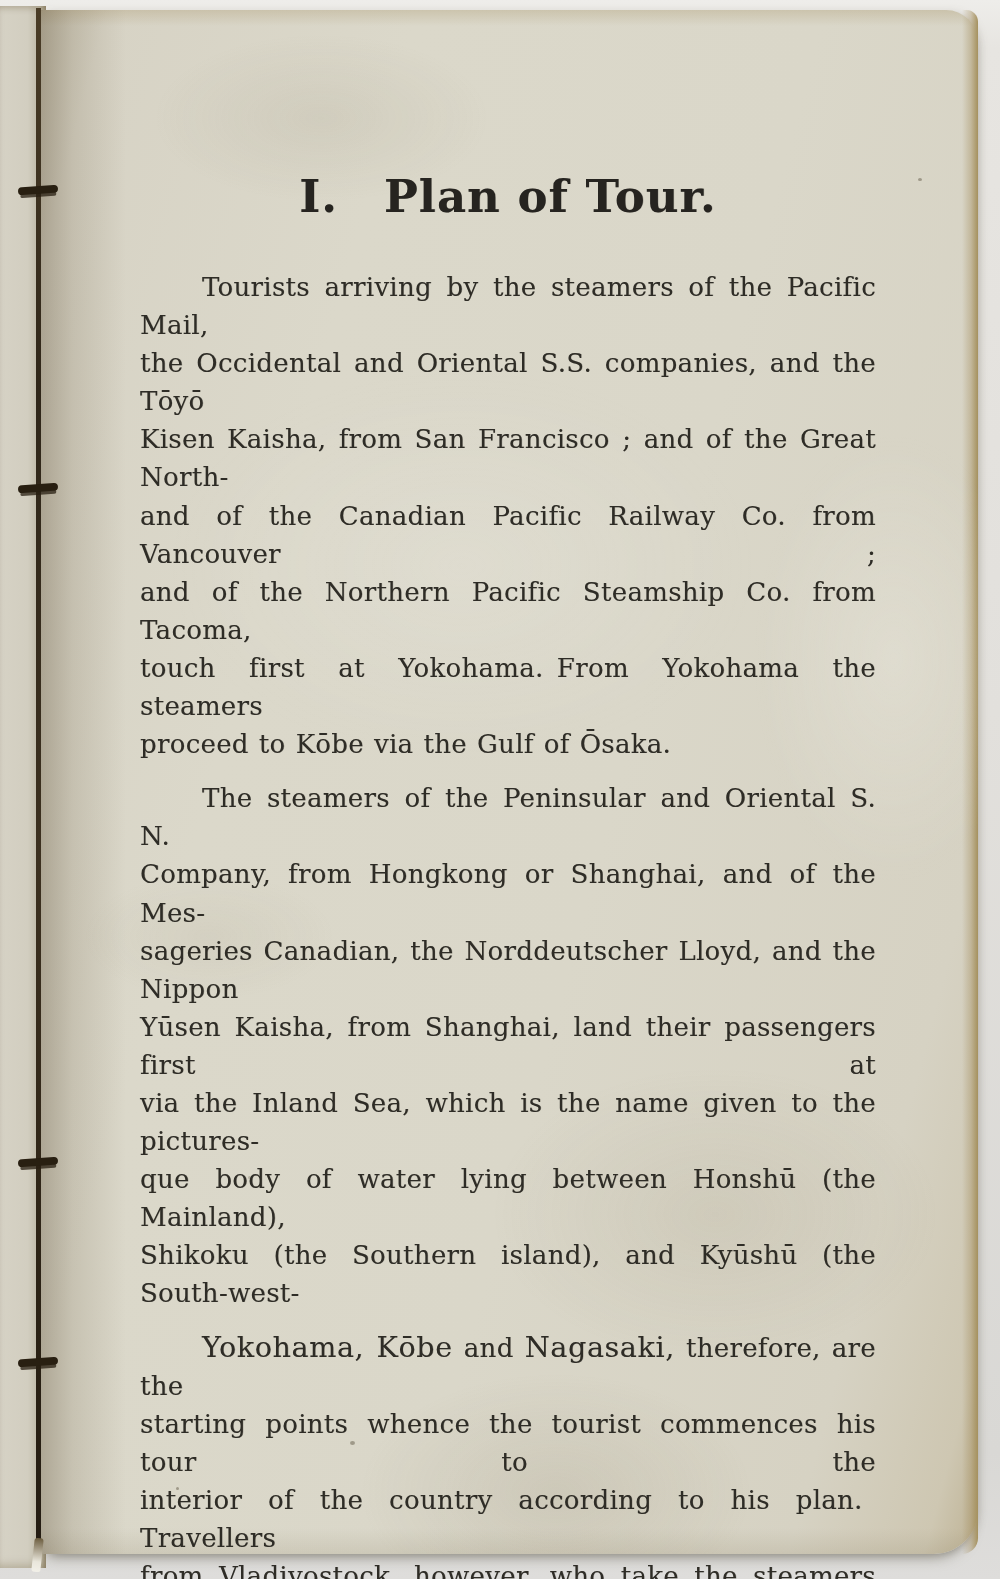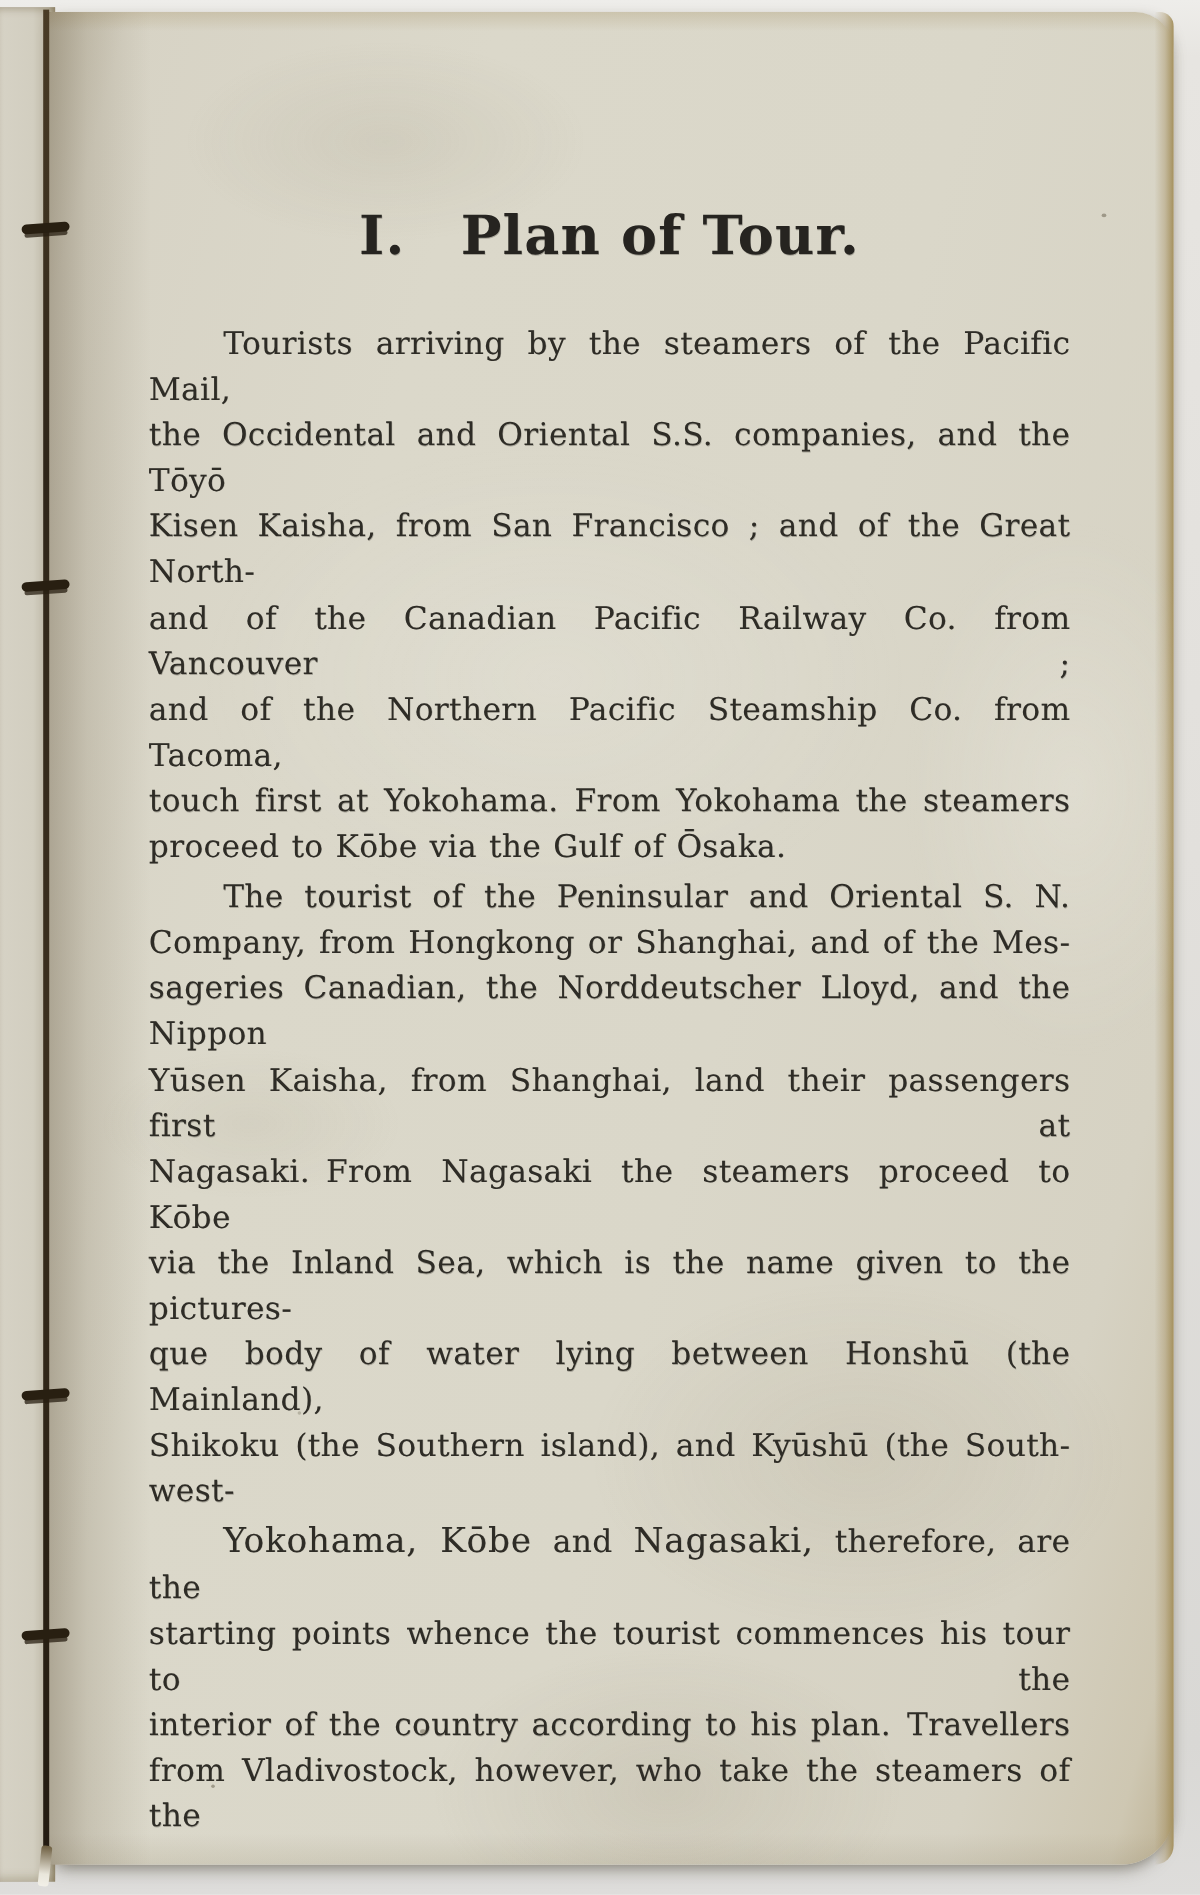"Tourists arriving by the steamers" .para { margin: 0 -> 16px }
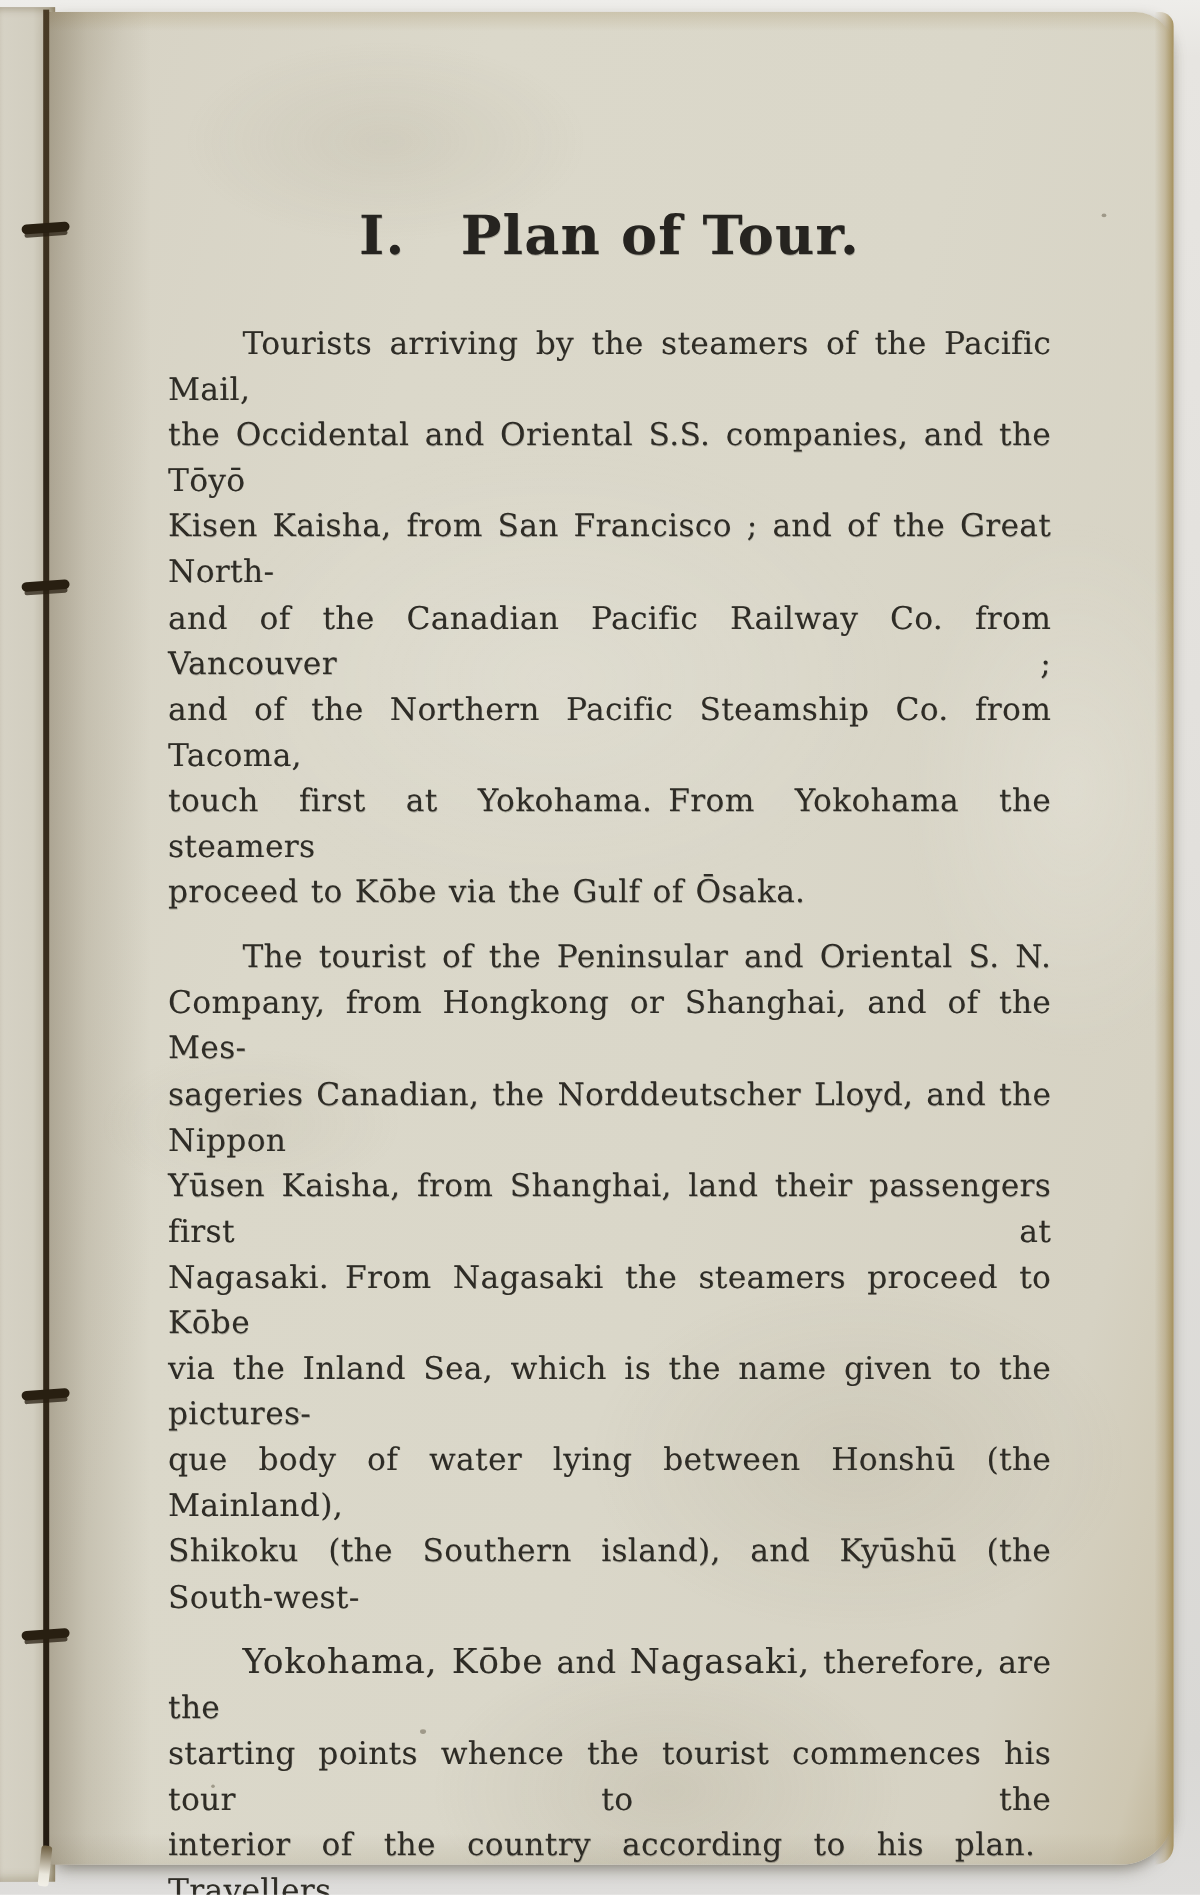"The tourist of the Peninsular" div.line { text: tourist -> steamers }
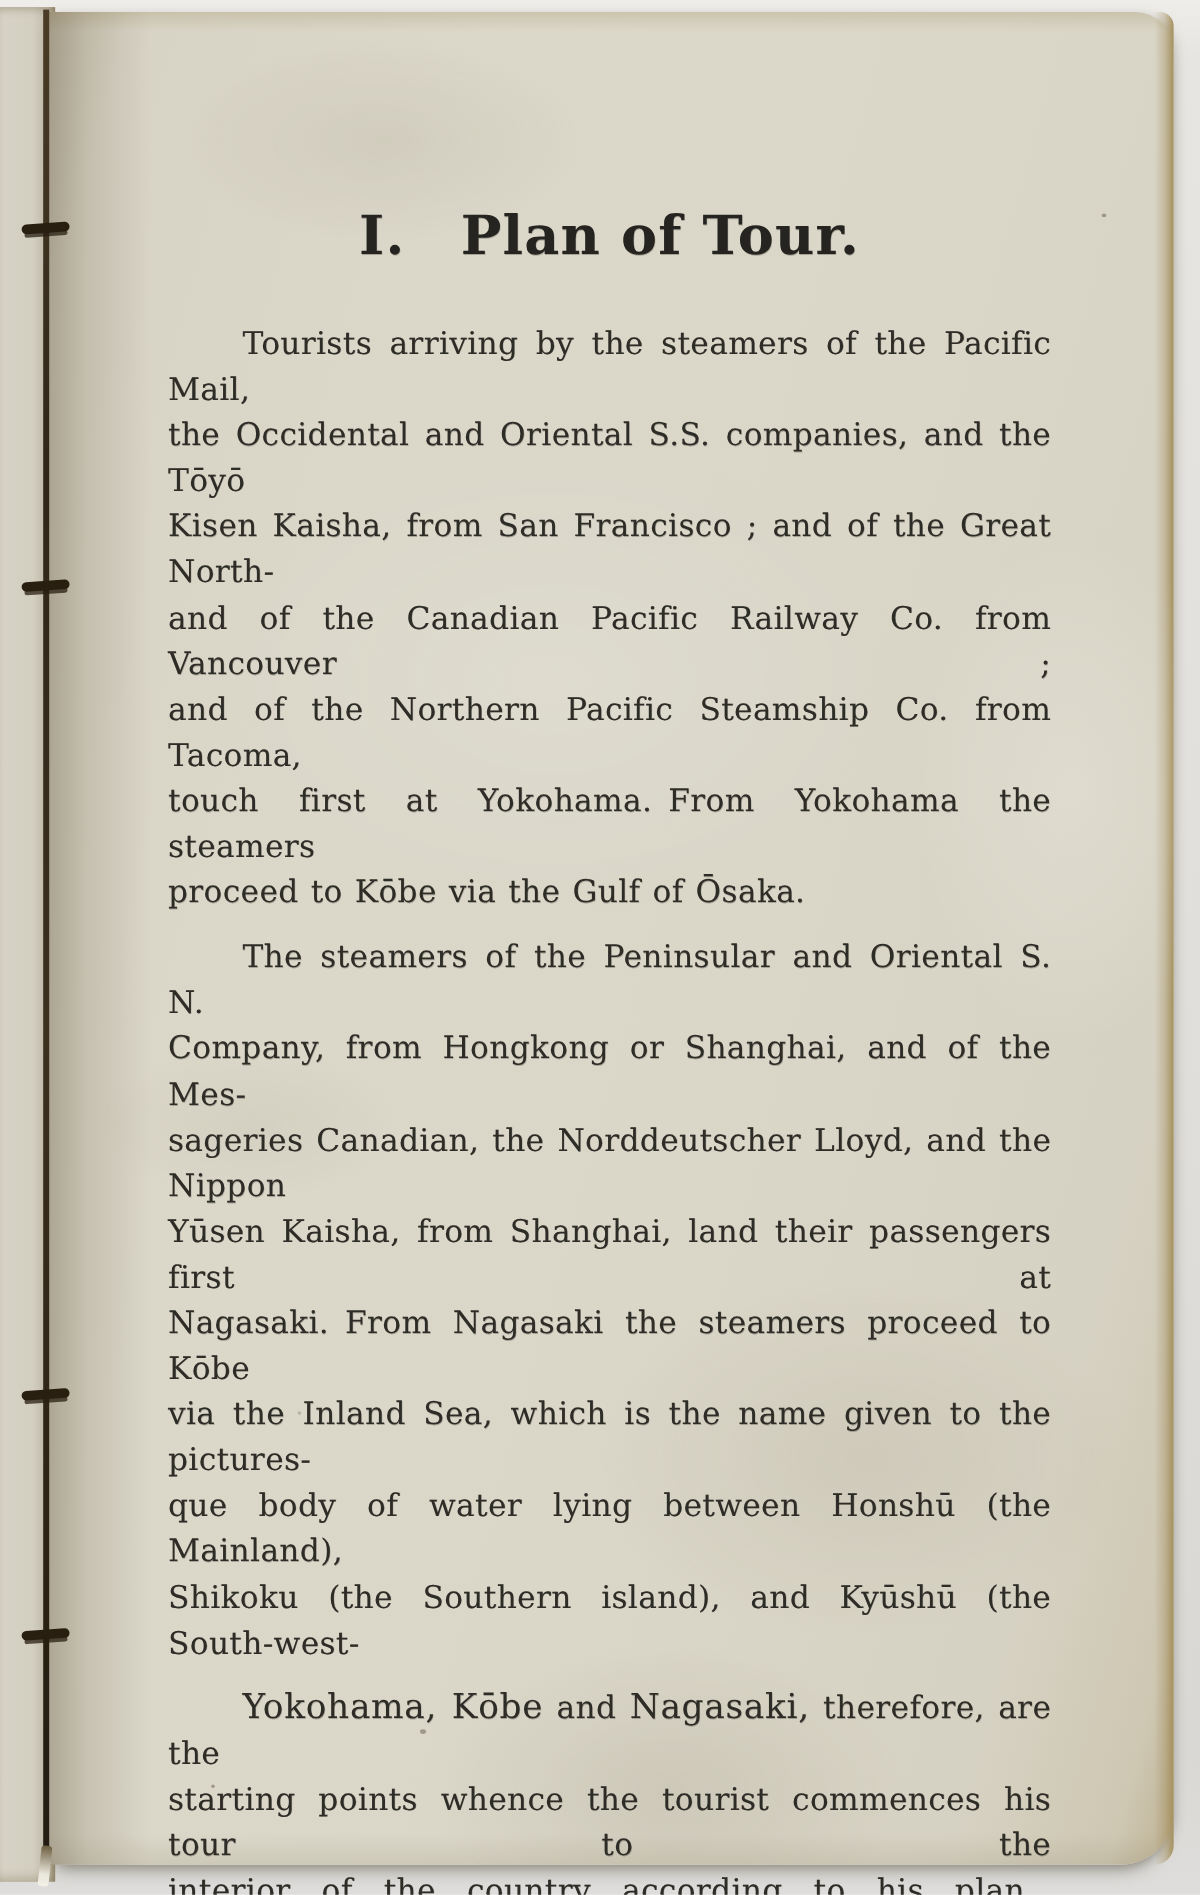"Nagasaki. From Nagasaki the steamers" div.line { html: <div>Nagasaki. From Nagasaki the steamers proceed to Kōbe</div> -> none }
